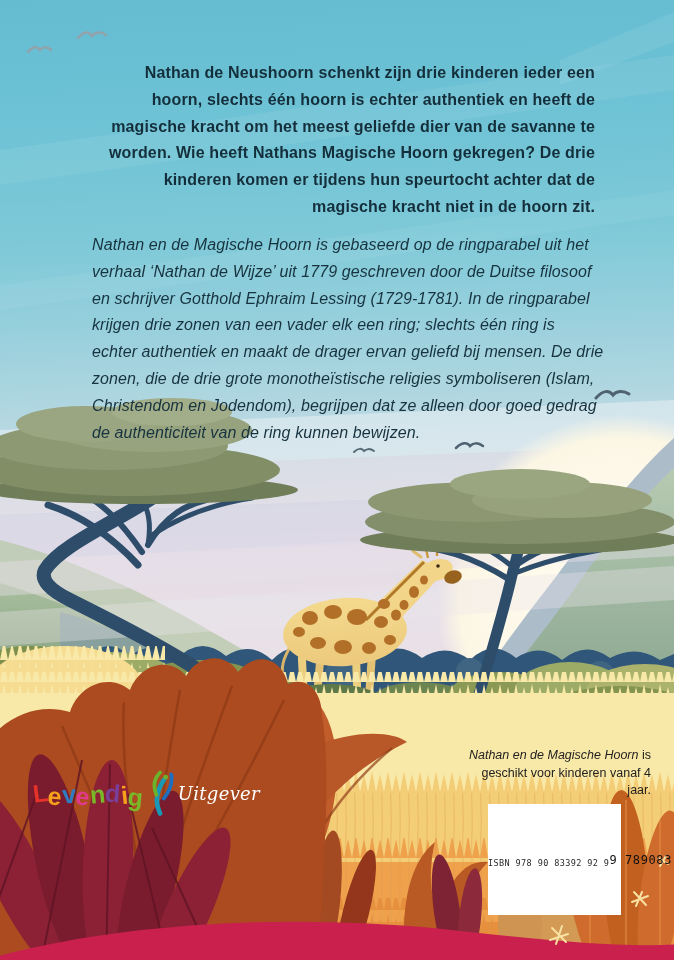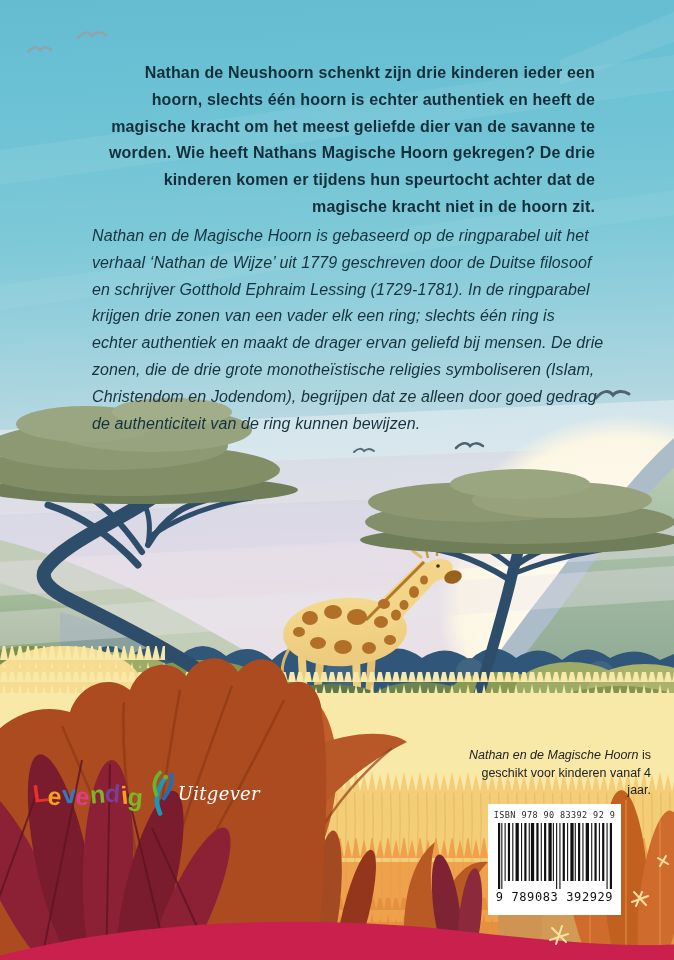"Nathan en de Magische Hoorn is gebaseerd" .about { top: 223px -> 232px }
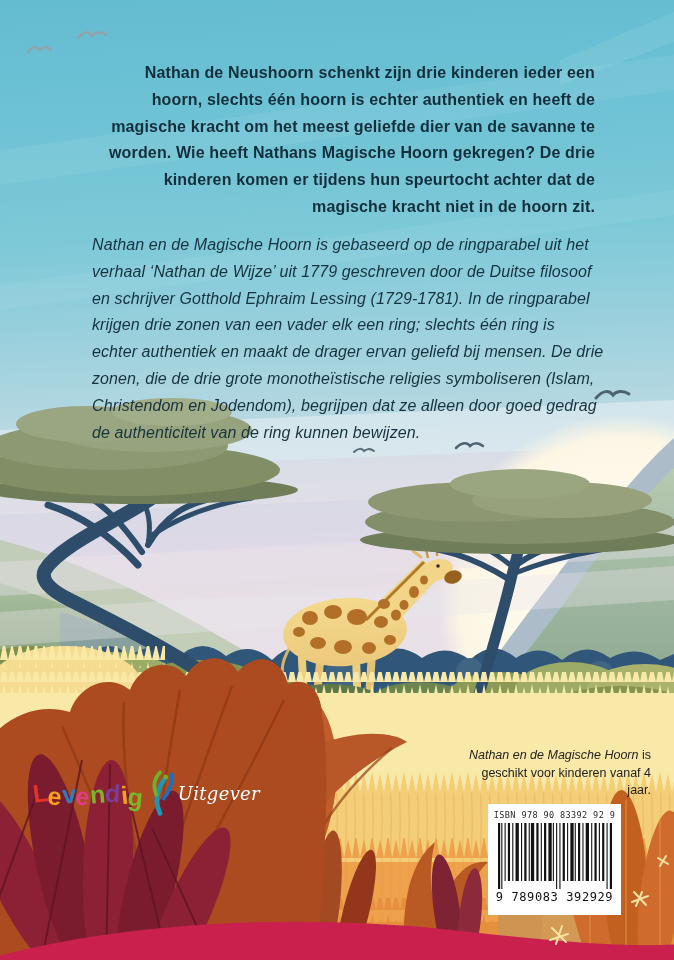"ISBN 978 90 83392 92" .isbn-box { flex-direction: column -> none }
